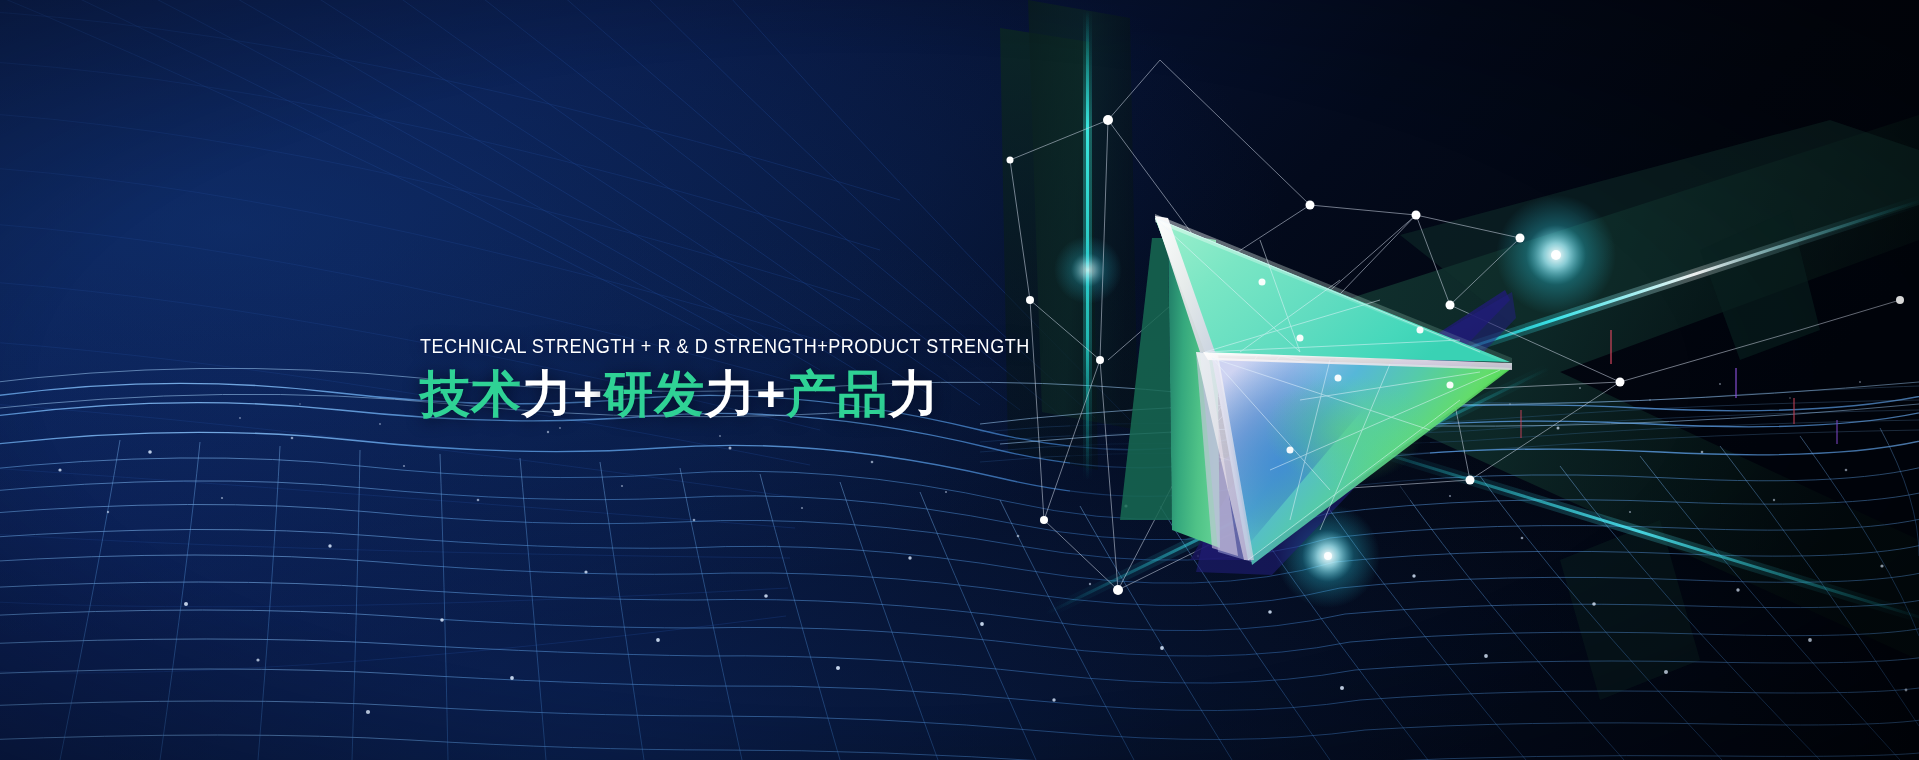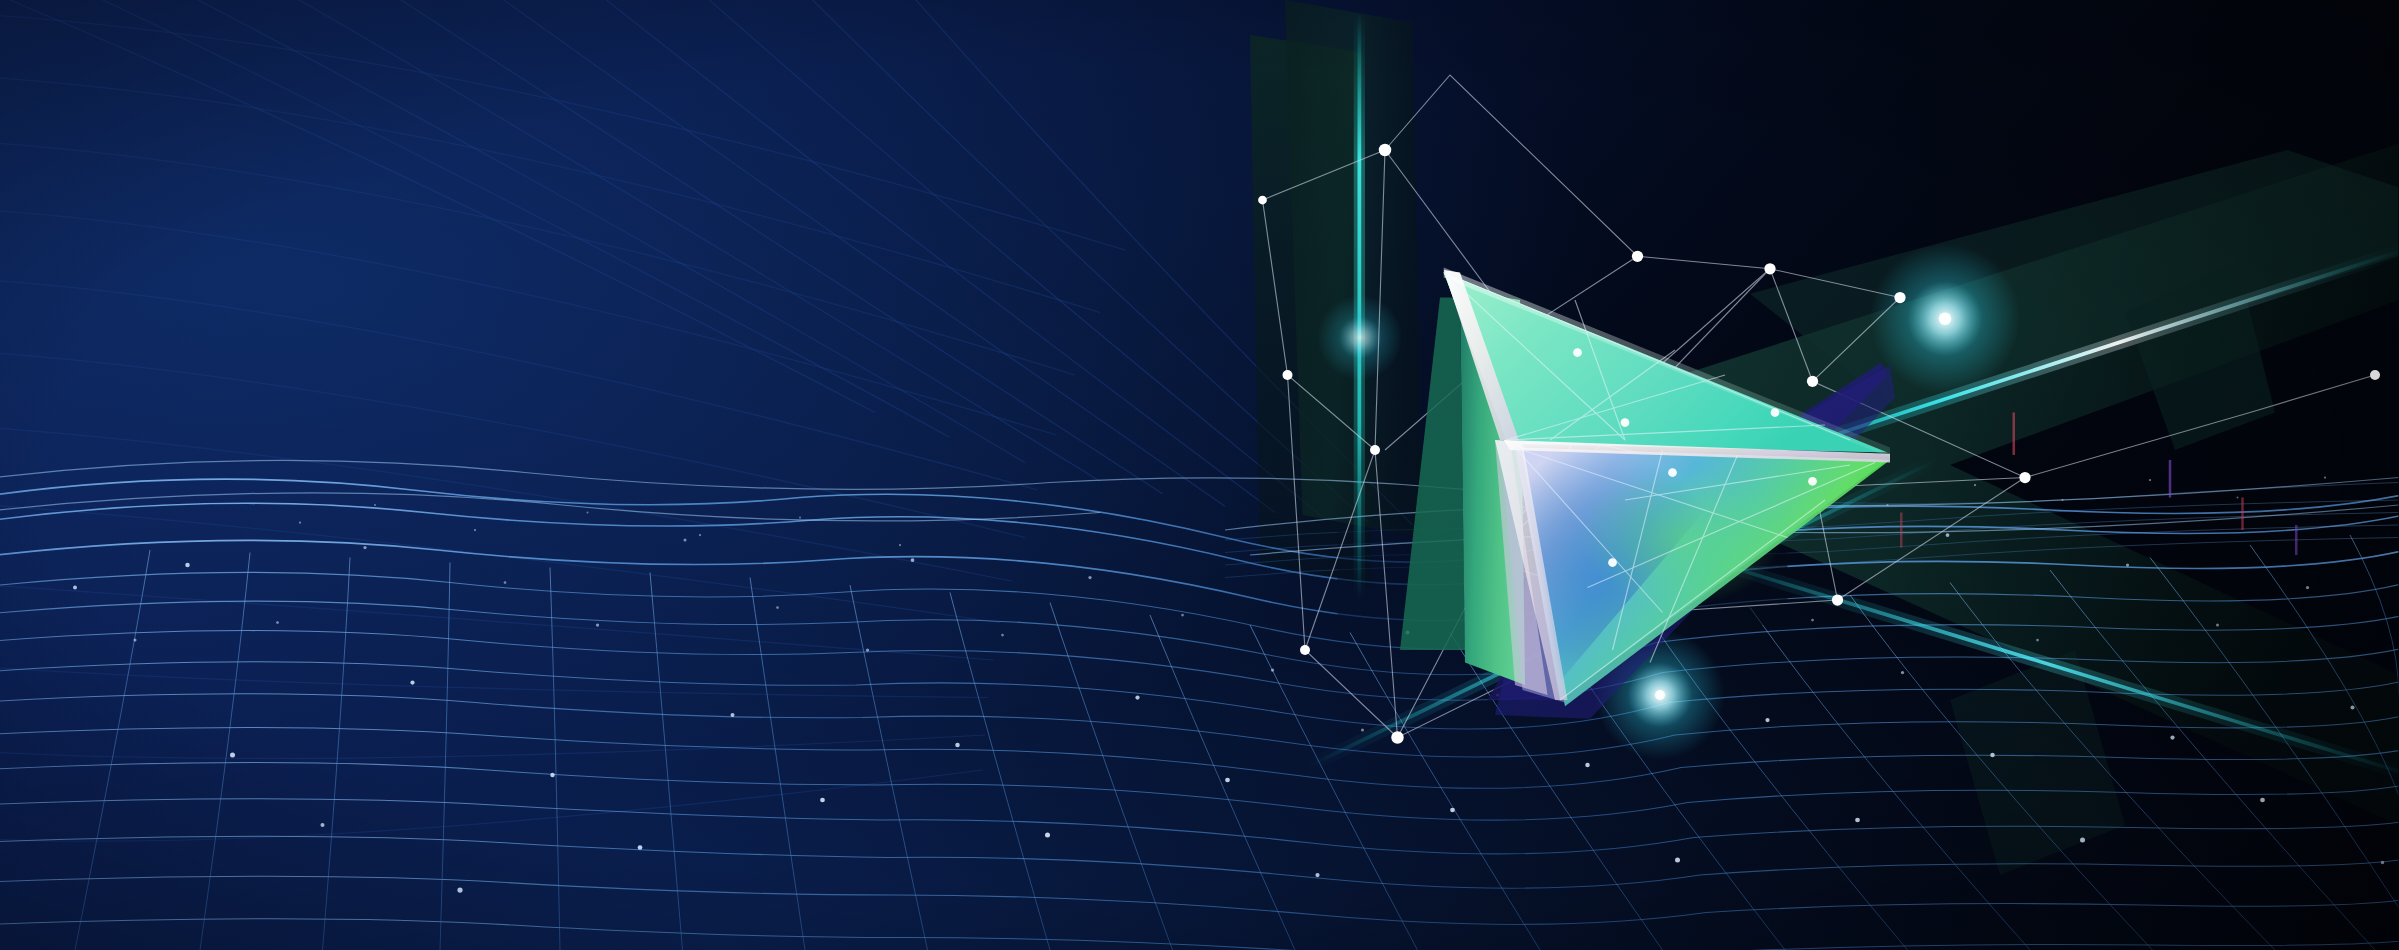"TECHNICAL STRENGTH + R &" div { html: none -> <div> <div>TECHNICAL STRENGTH + R &amp; D STRENGTH+PRODUCT STRENGTH</div> <div> <span>技术</span><span>力+</span><span>研发</span><span>力+</span><span>产品</span><span>力</span> </div> </div> }
